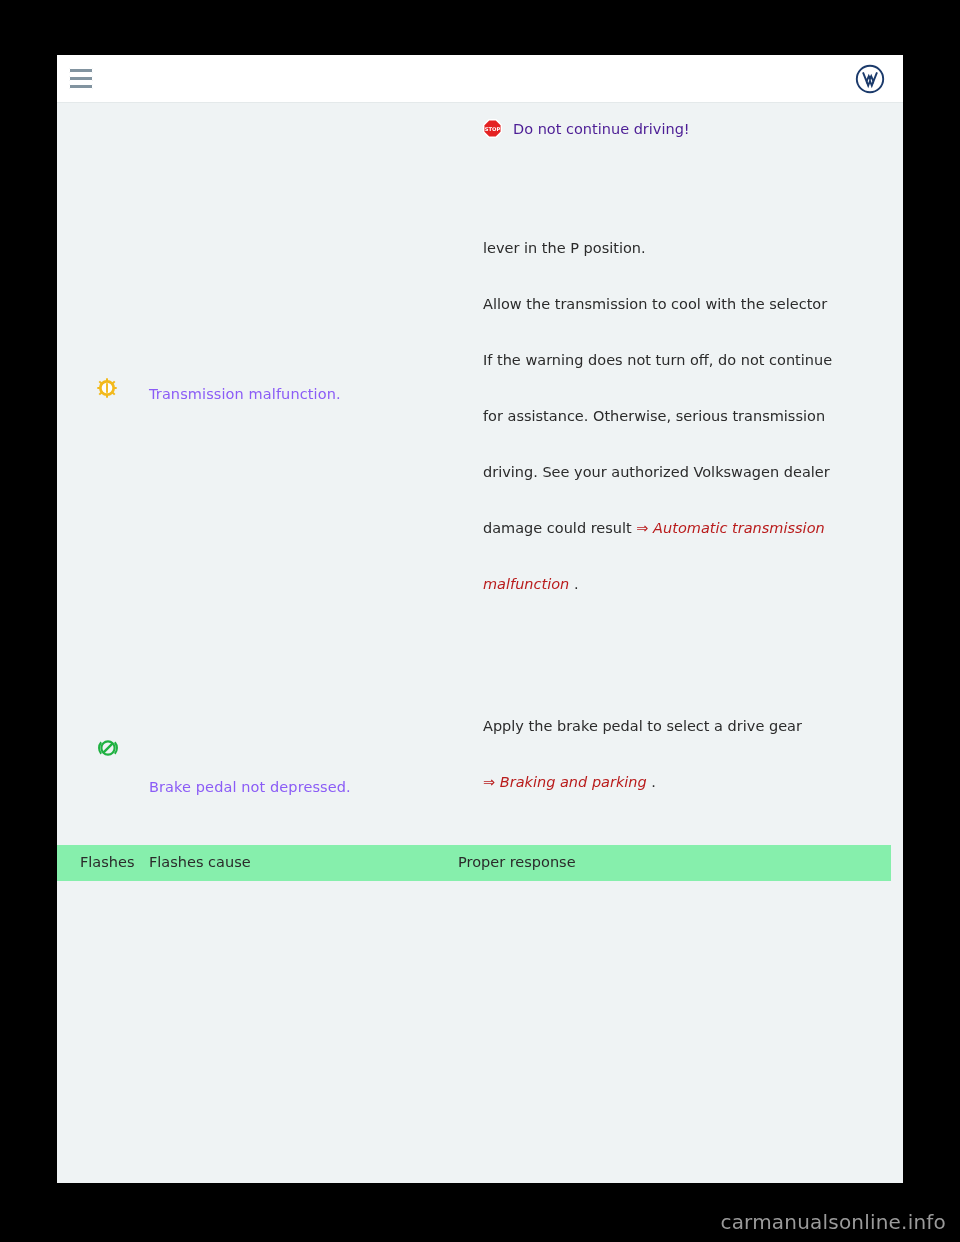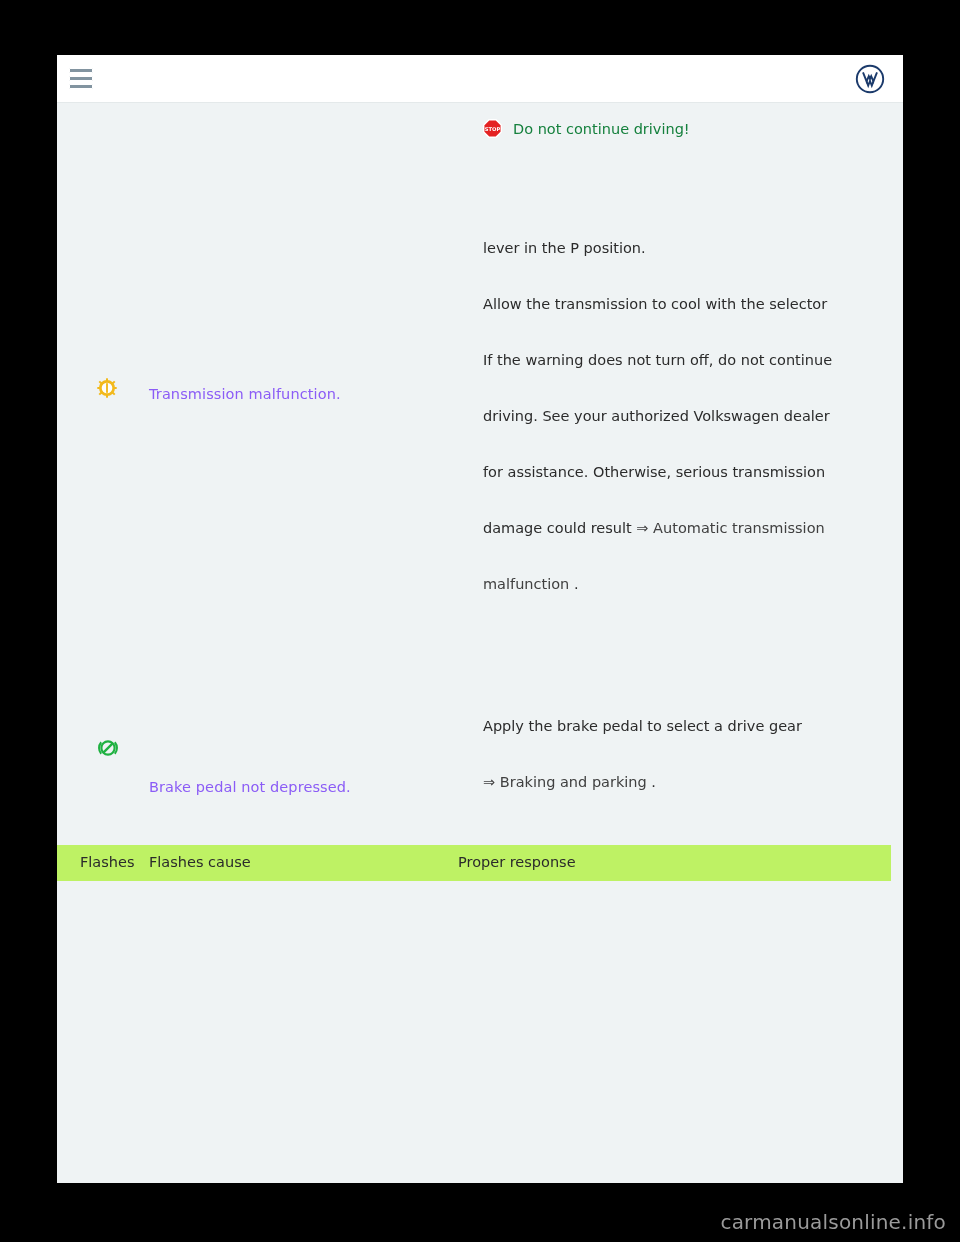"Do not continue driving!" .stop-text { color: #15803d -> #4c1d95 }
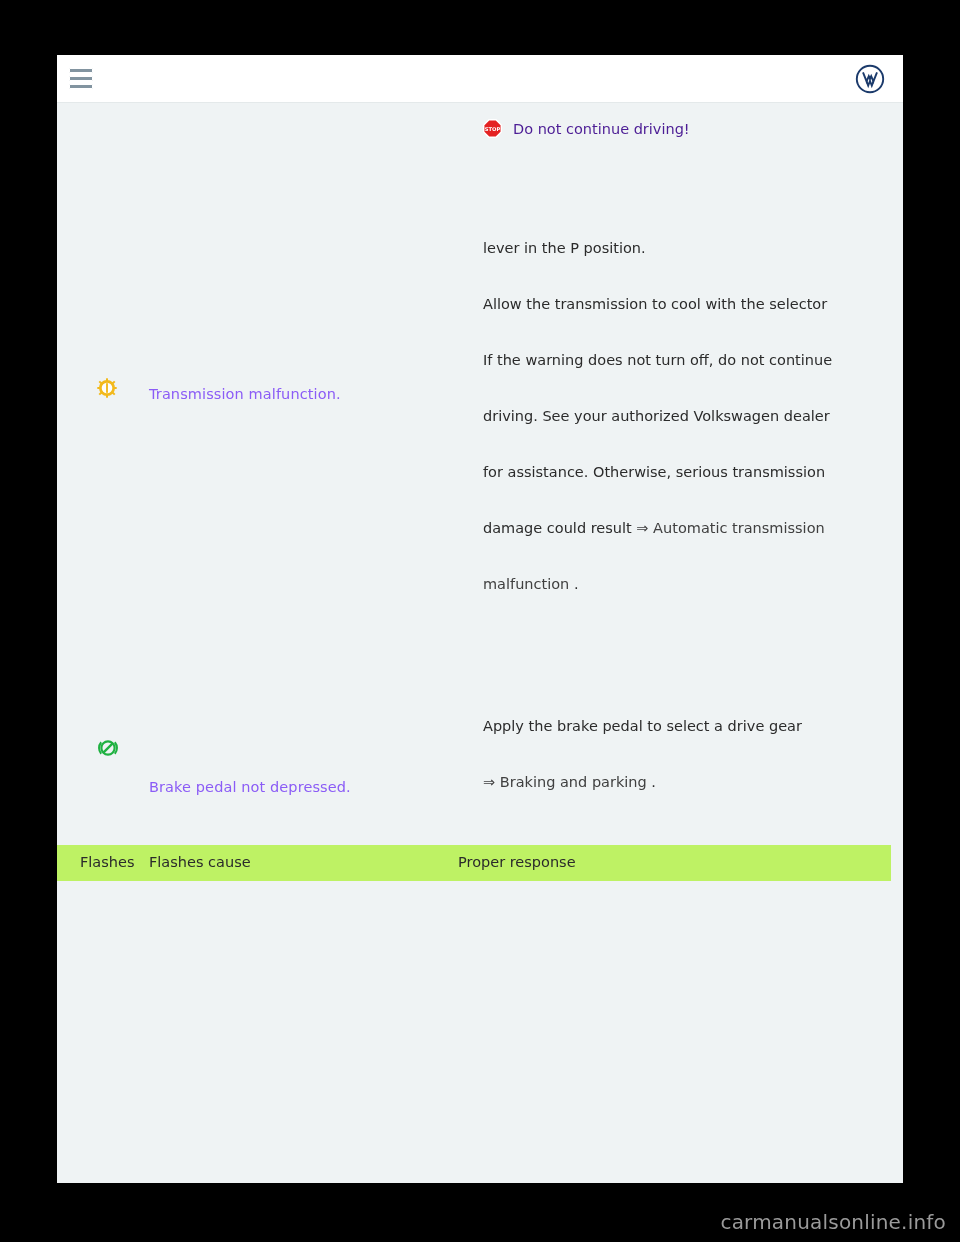"driving. See your authorized Volkswagen" span.ln { order: before "for assistance. Otherwise, serious" -> after "for assistance. Otherwise, serious" }
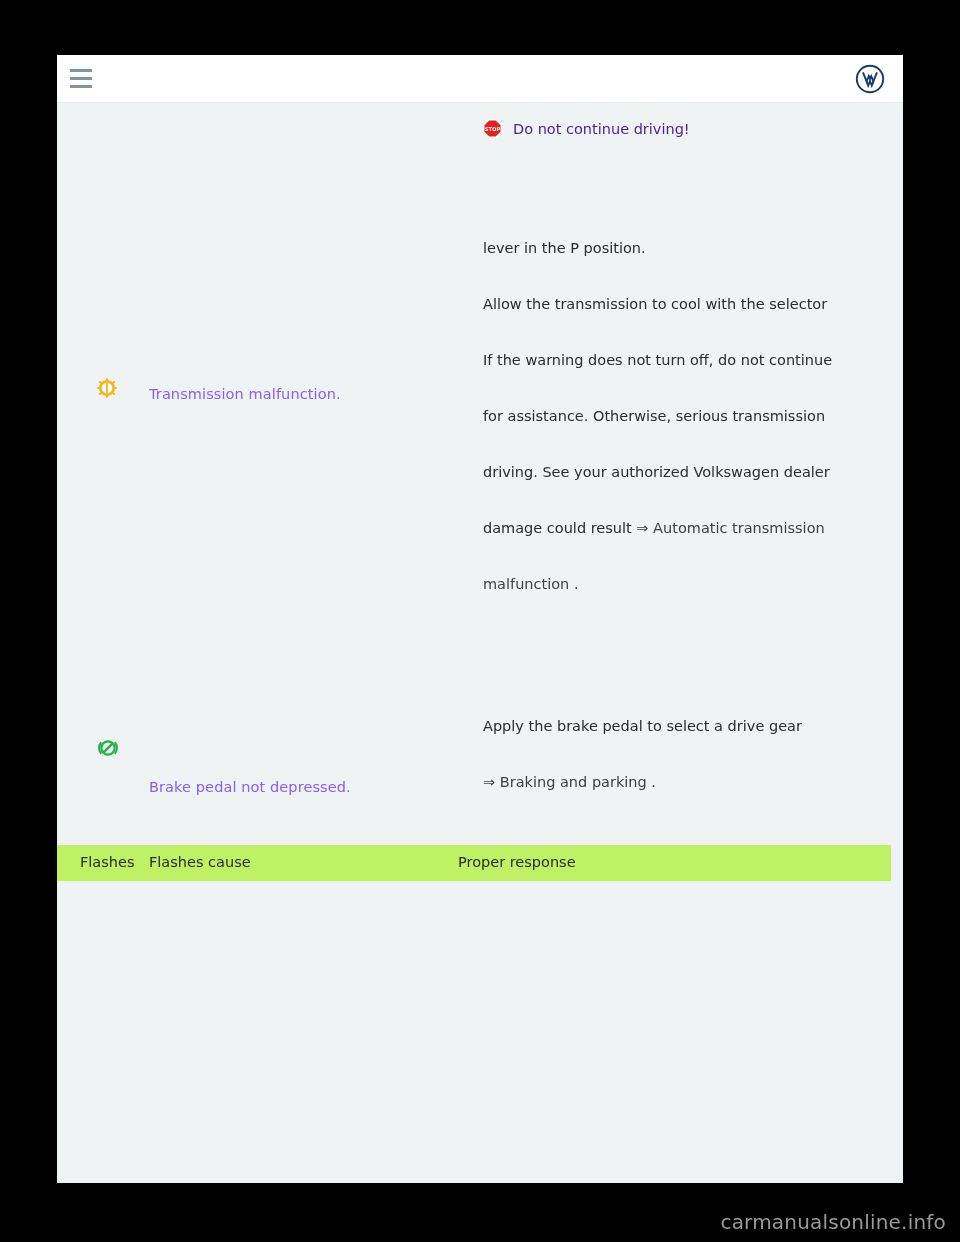"⇒ Automatic transmission" .link { color: #404040 -> #b91c1c; font-style: none -> italic }
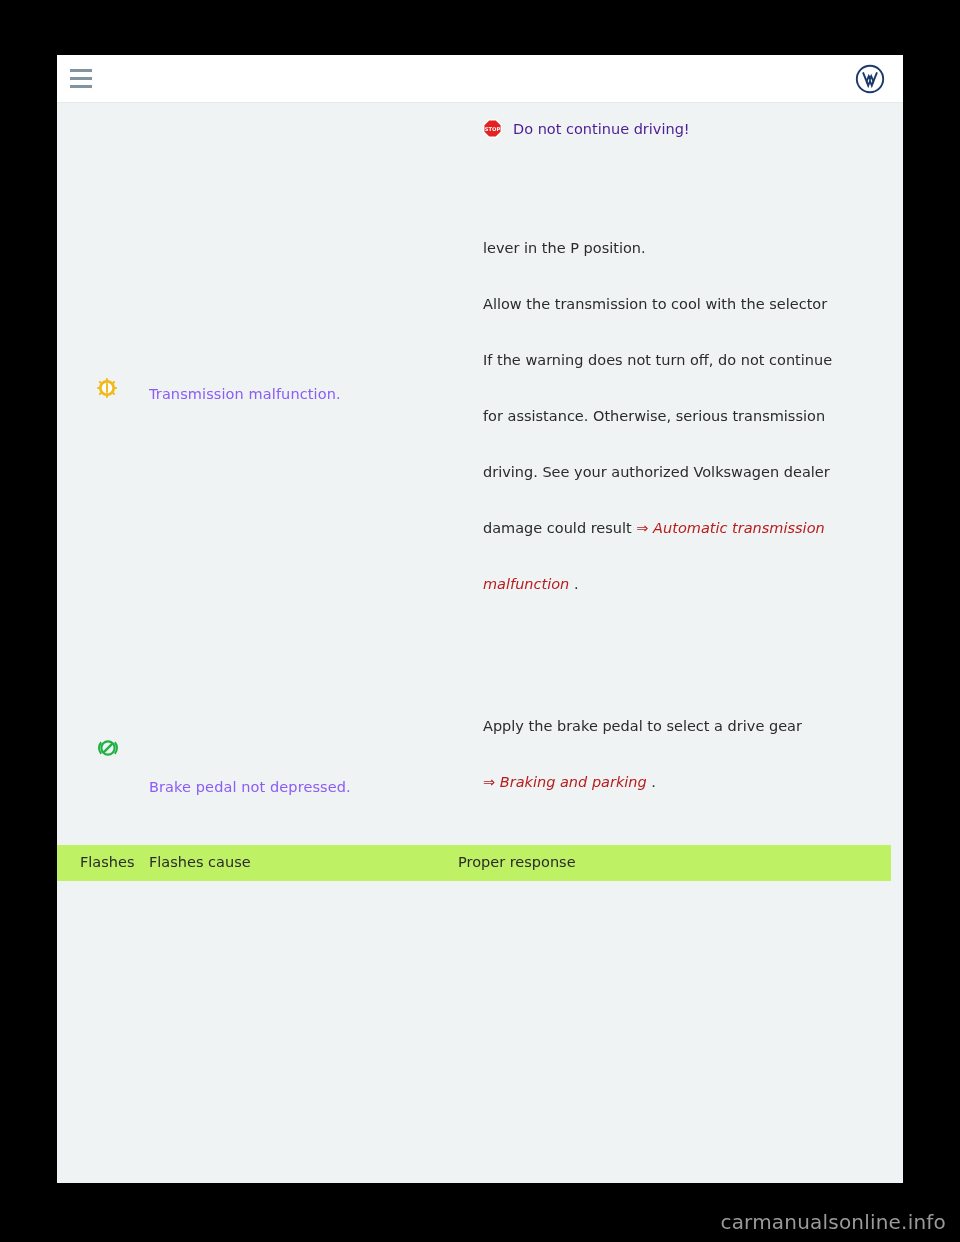"Flashes" .table-head { background: #bef264 -> #86efac }
